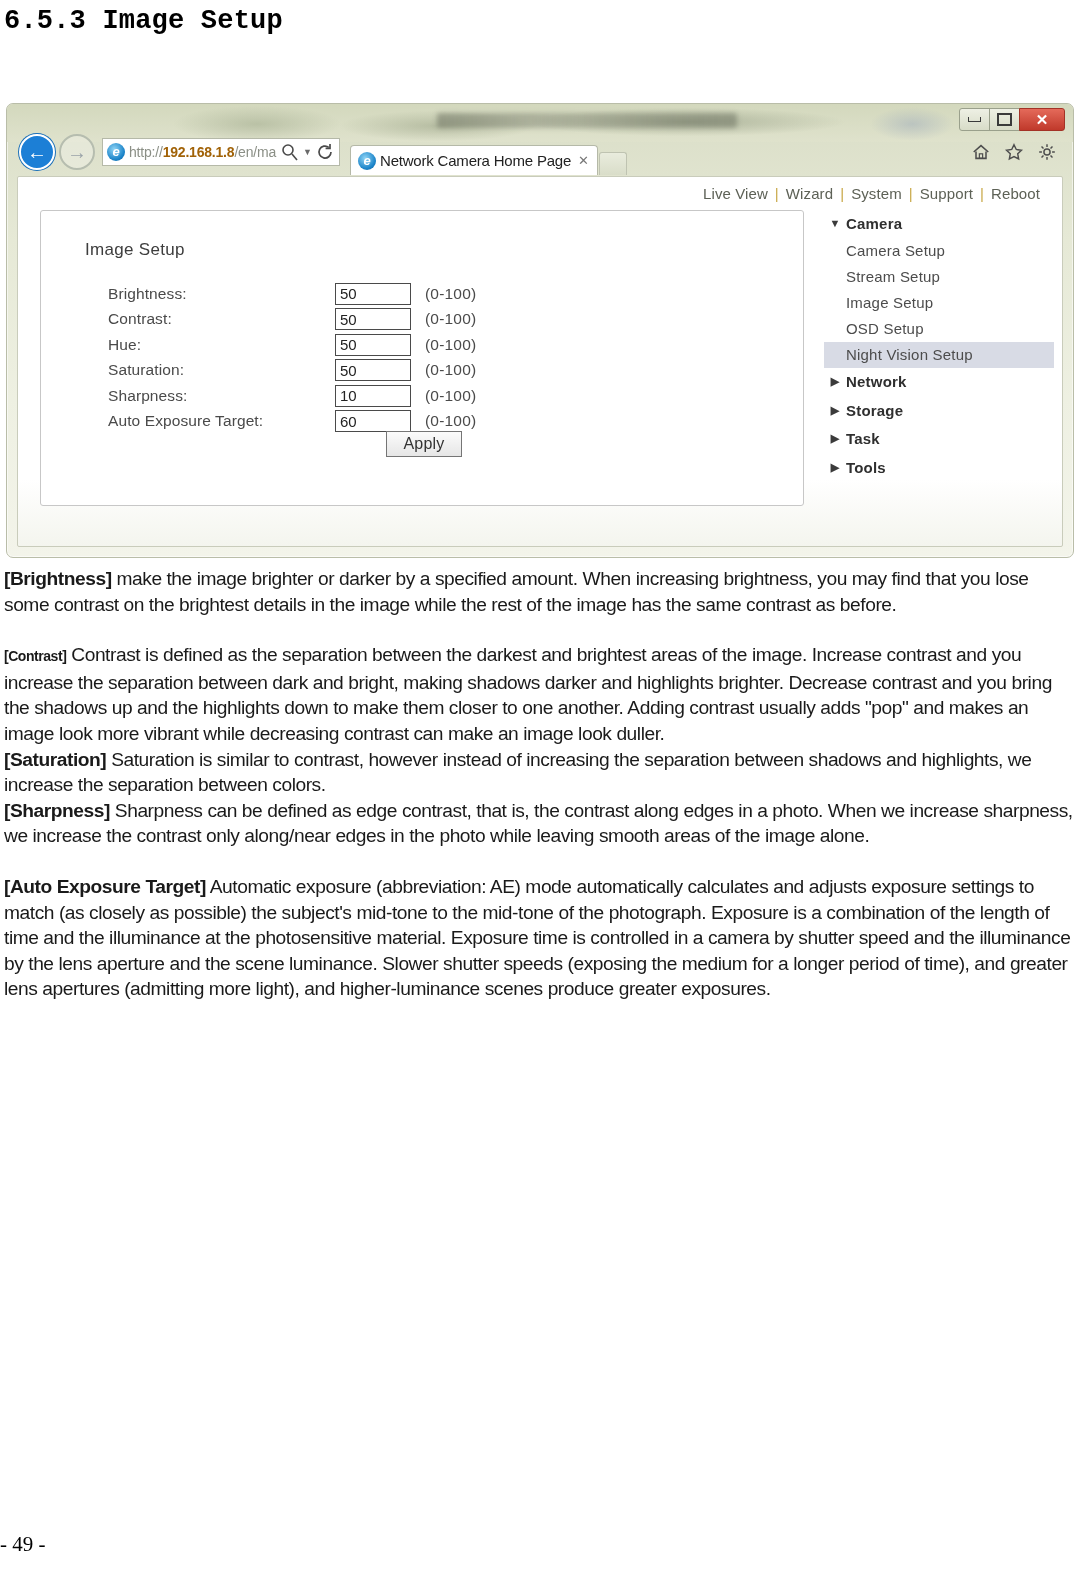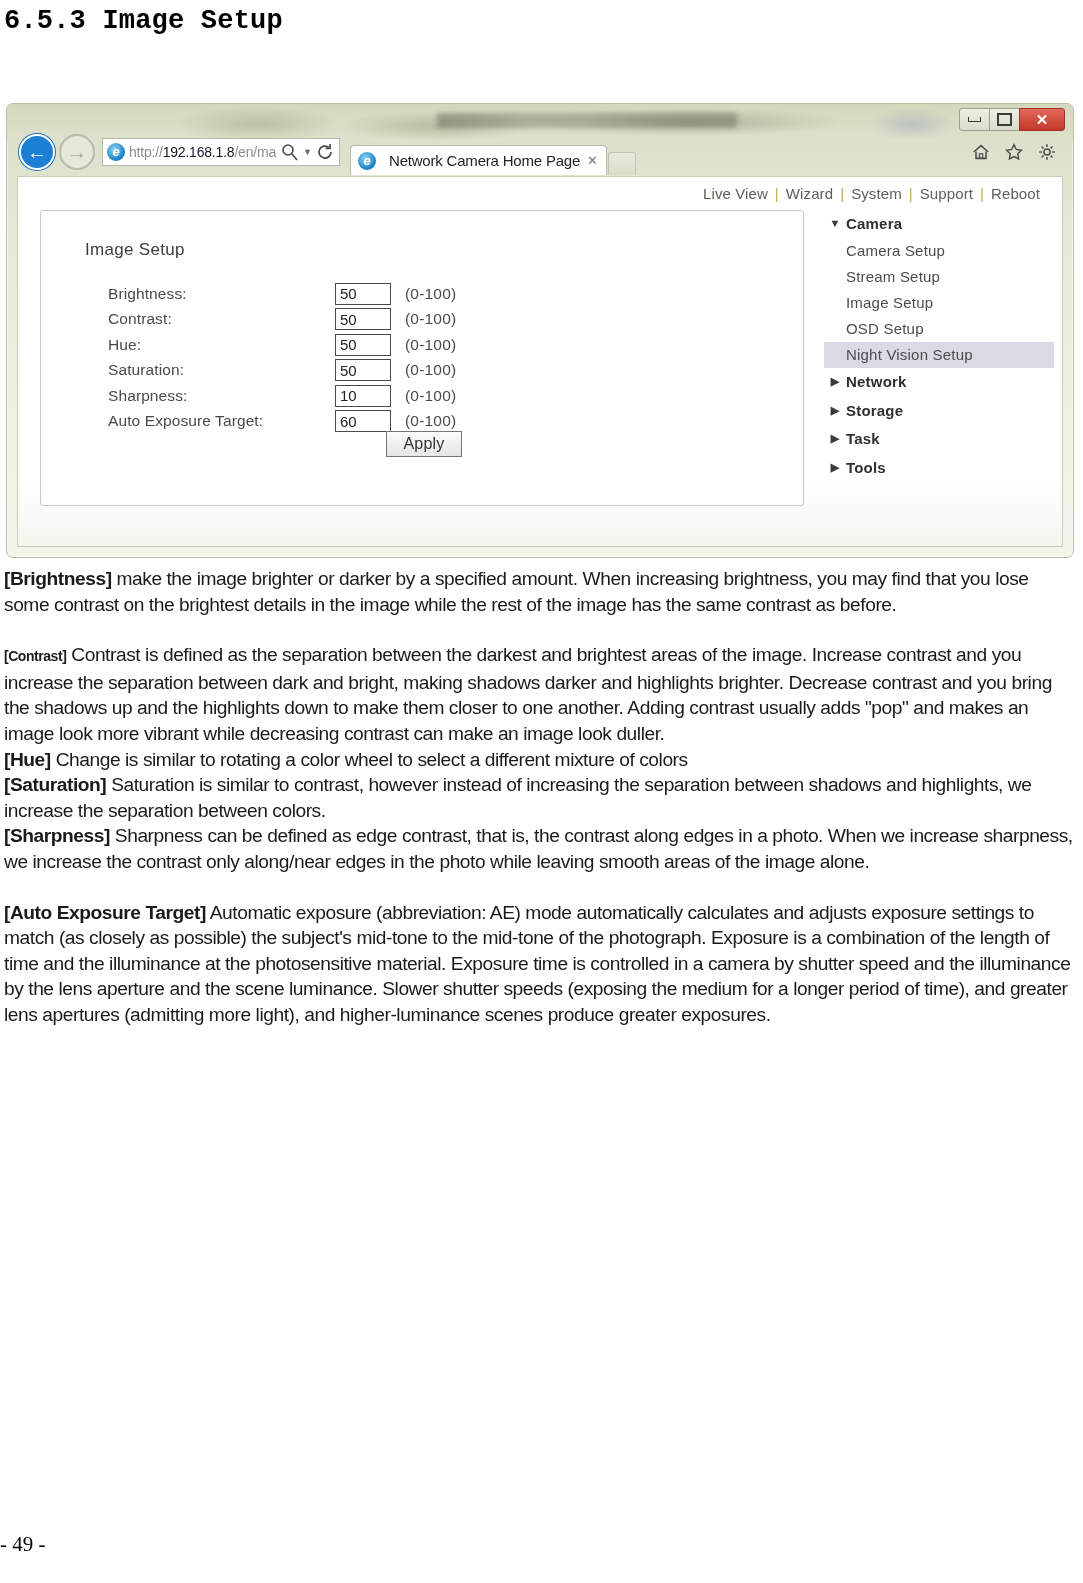"192.168.1.8" .url b { color: #0f172a -> #a16207; font-weight: normal -> bold }
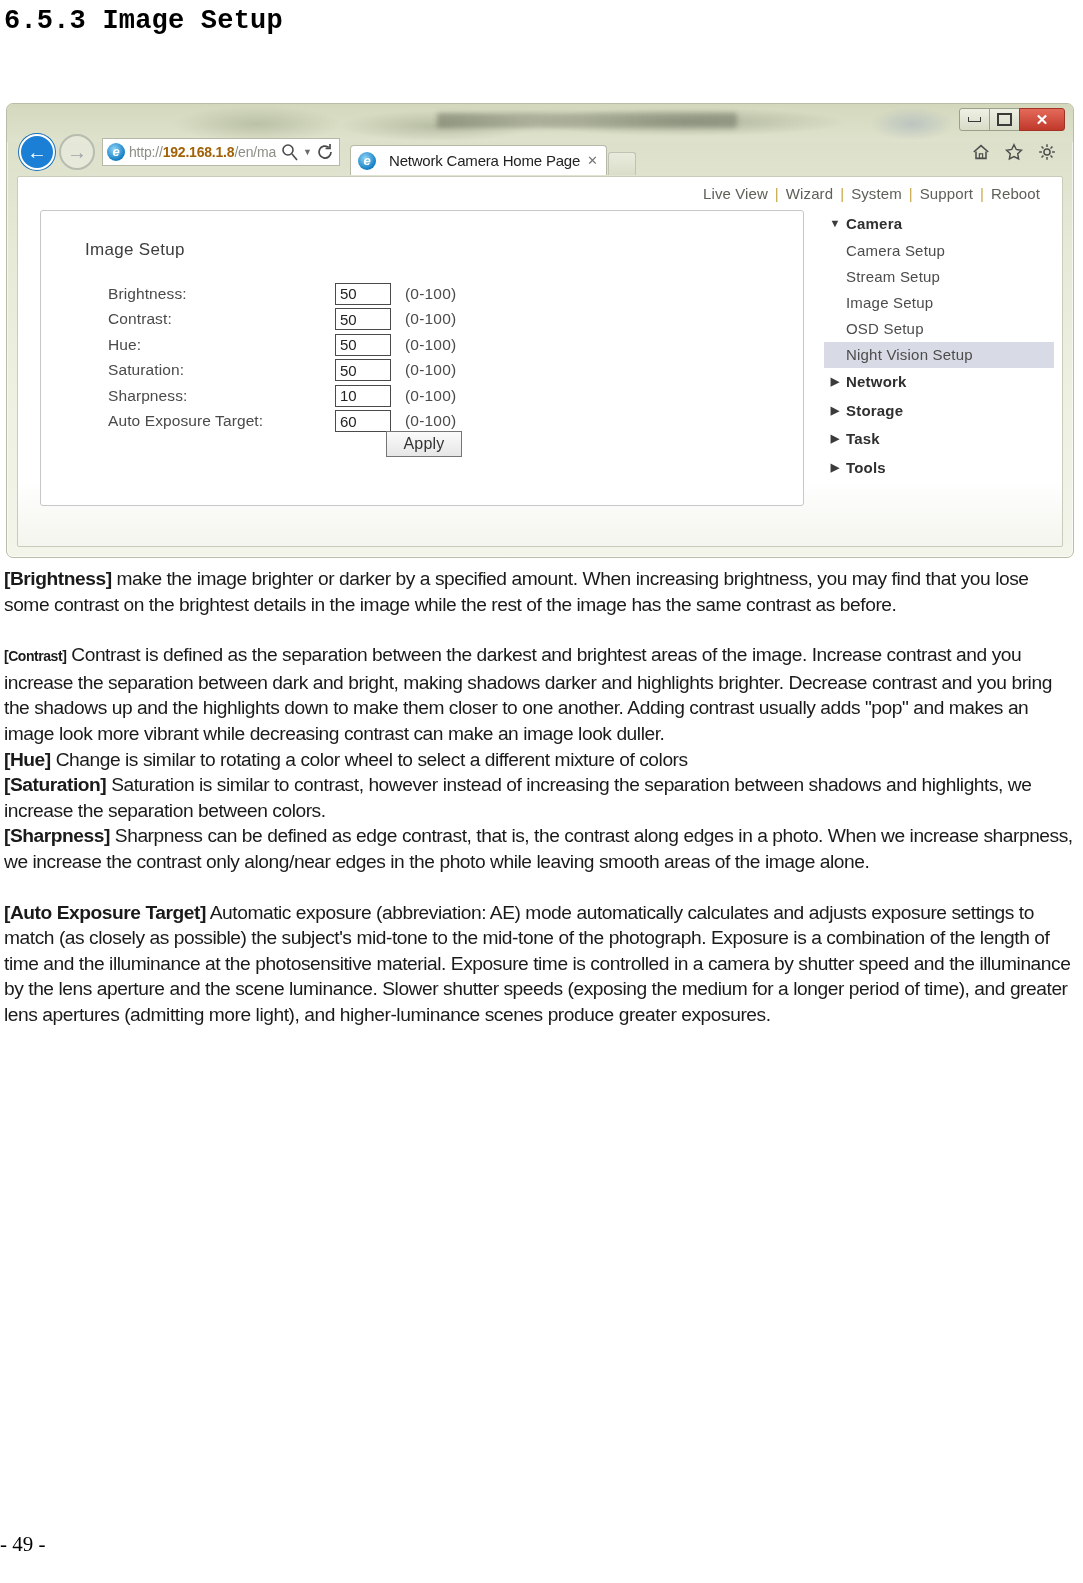"Network Camera Home Page" .tab-title { margin-left: 9px -> 0 }
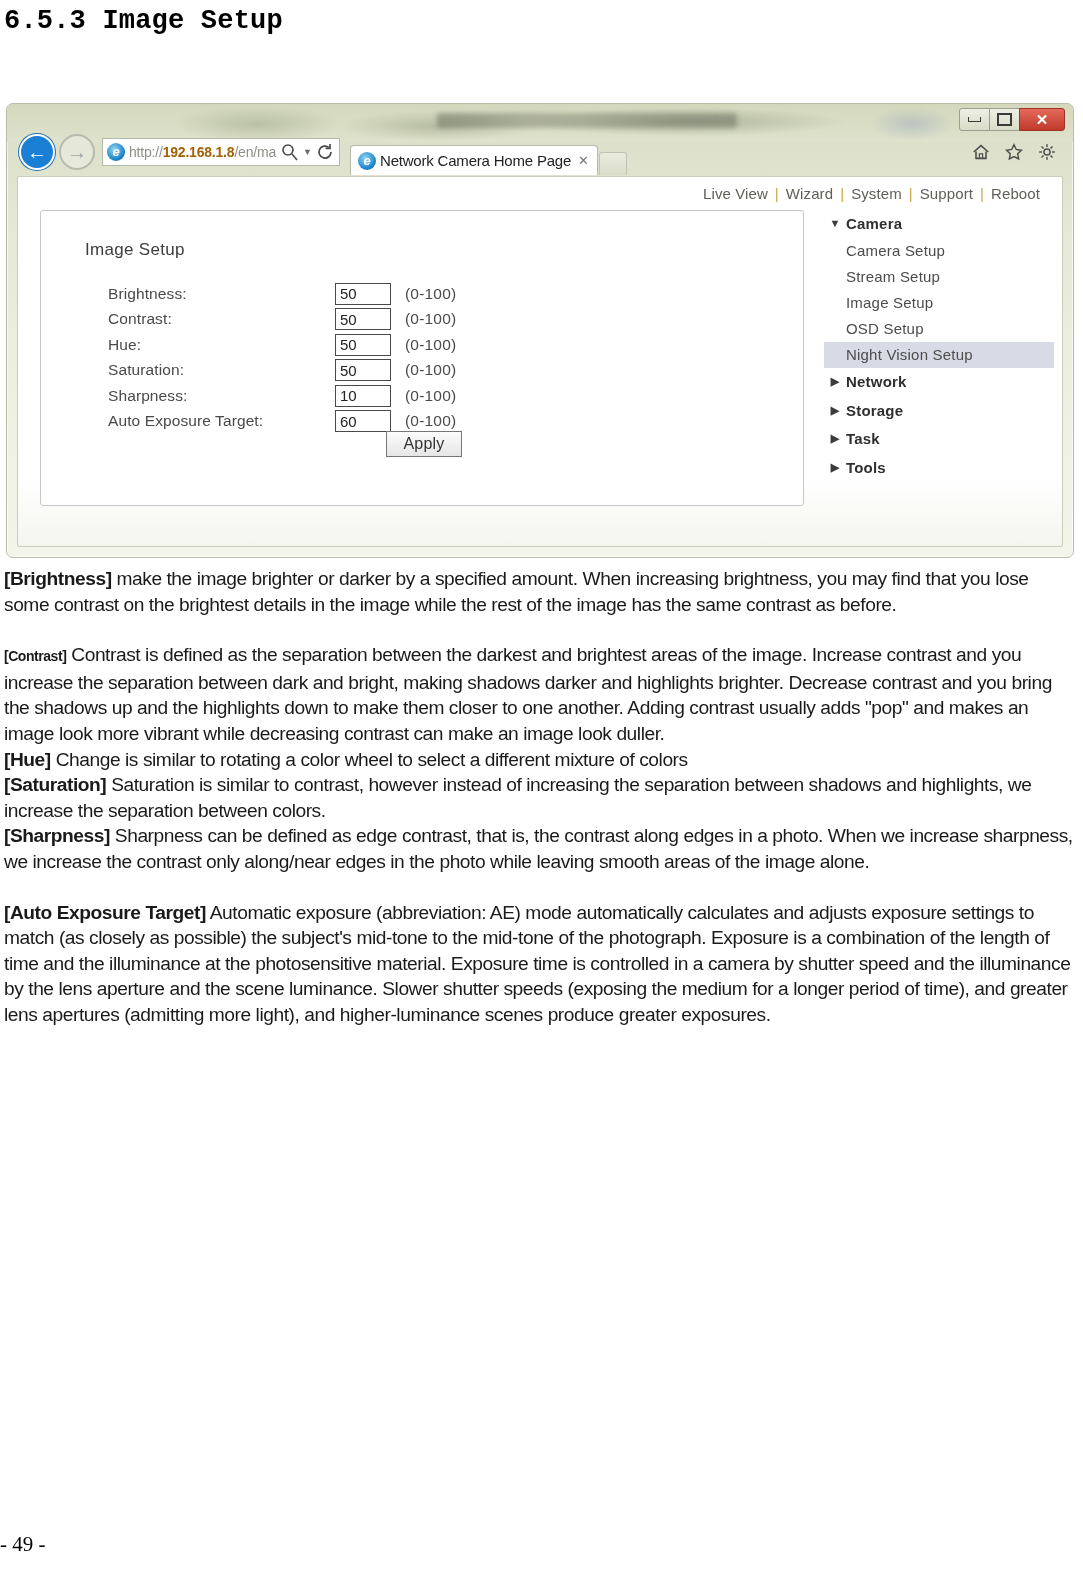"50" .finput { width: 56px -> 76px }
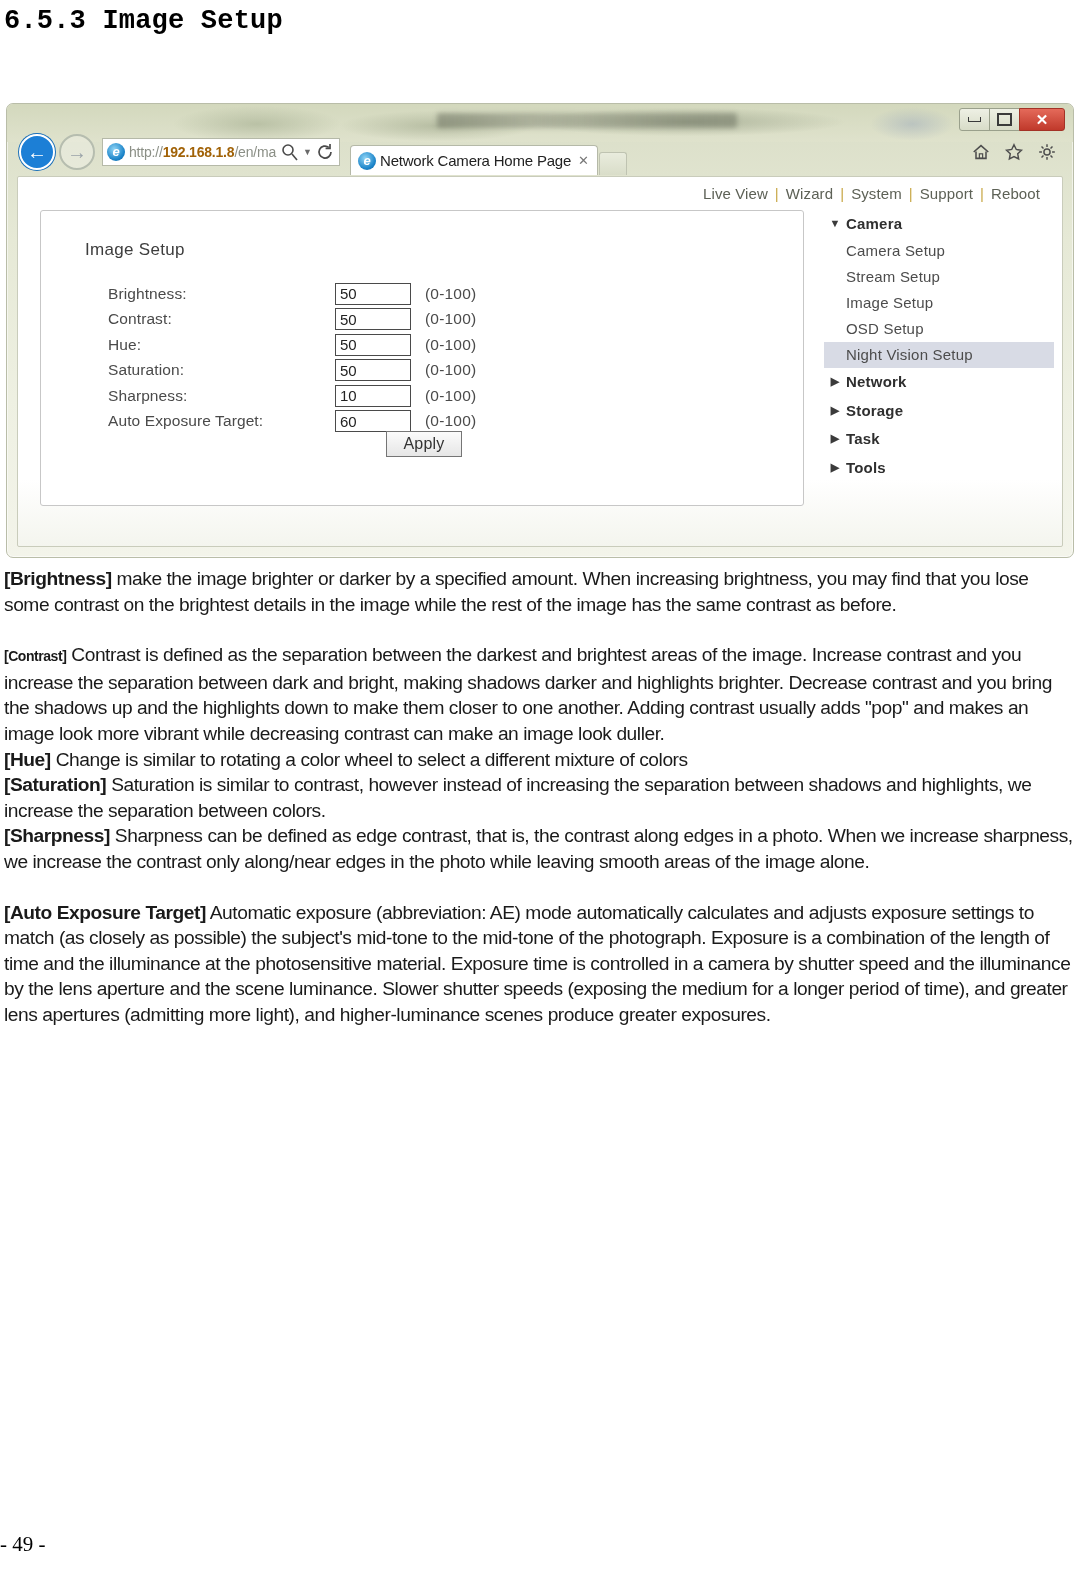"[Hue] Change is similar to" p { html: <p><span>[Hue]</span><span> Change is similar to rotating a color wheel to select a different mixture of colors</span></p> -> none }
